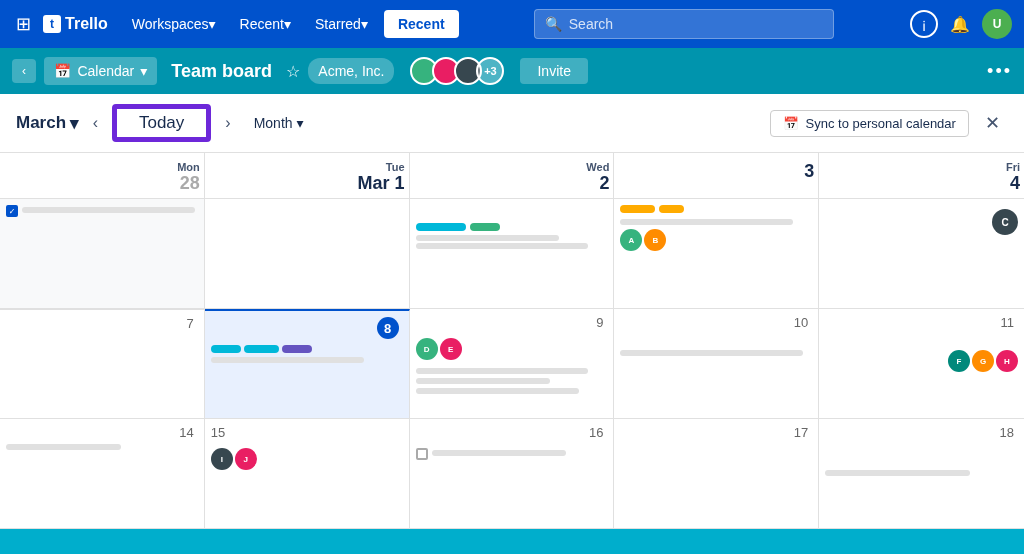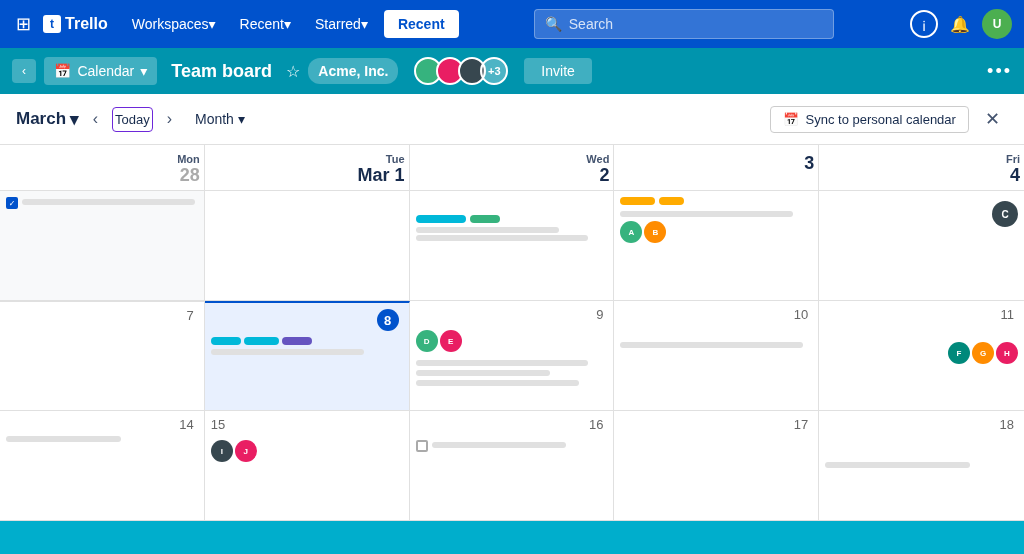"Acme, Inc." .workspace-tag { font-weight: bold -> none }
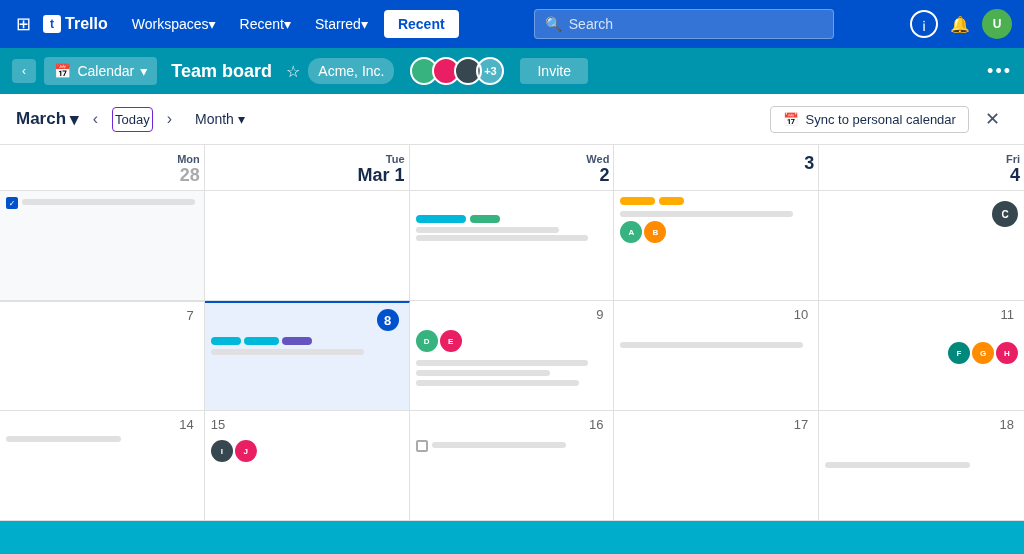"Today" .today-btn { border: 1px solid #6d28d9 -> 5px solid #6d28d9; font-size: 13px -> 17px; padding: 4px 2px -> 4px 22px }
